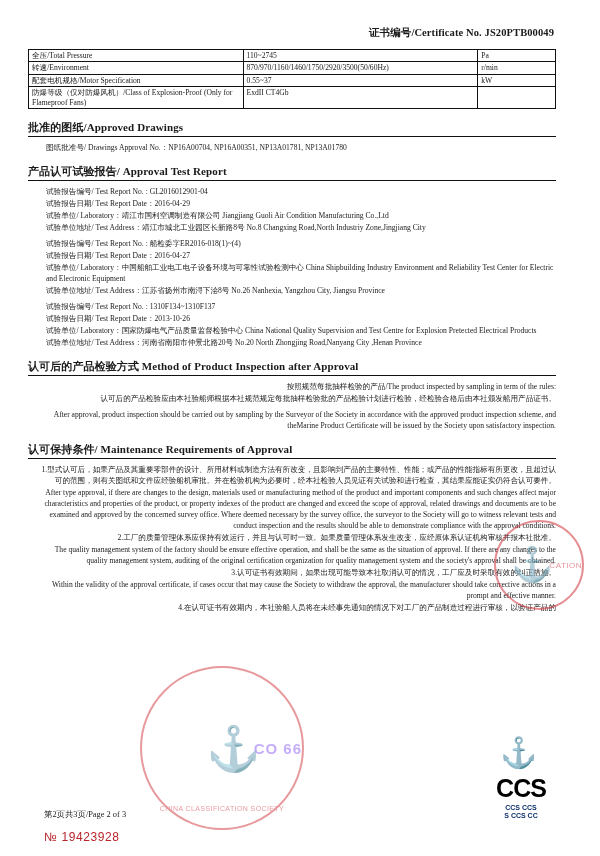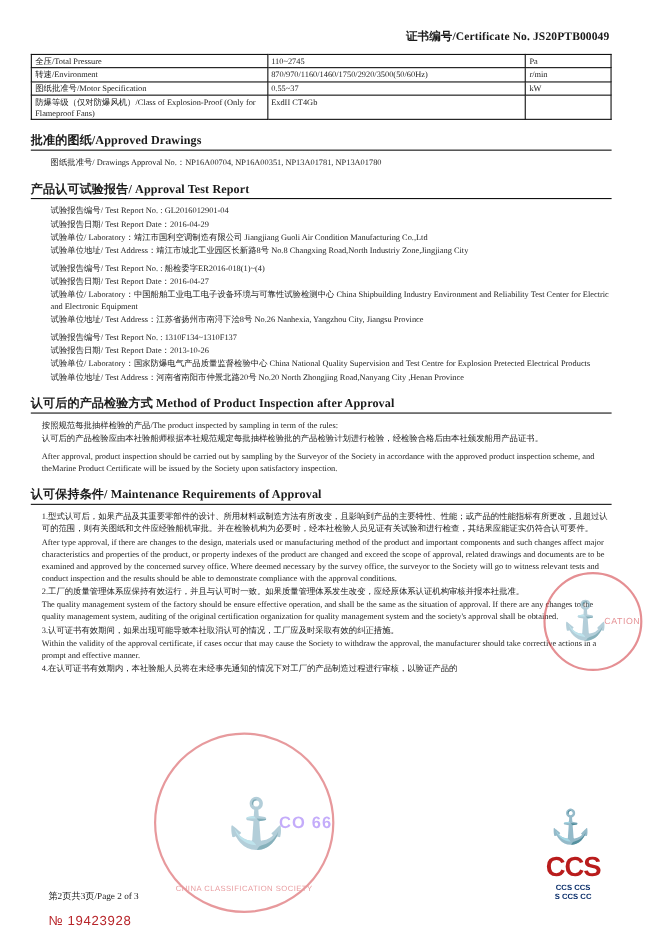"图纸批准号/Motor Specification" td.c1 { text: 图纸批准号/Motor -> 配套电机规格/Motor }
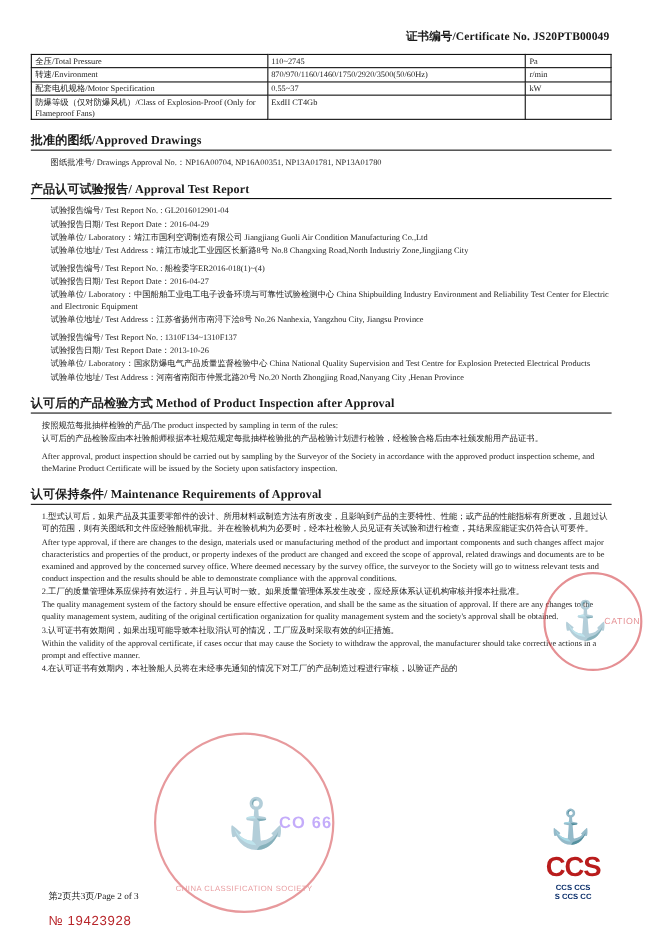"按照规范每批抽样检验的产品/The product inspected by" .sec-body.indent-less { text-align: none -> right }
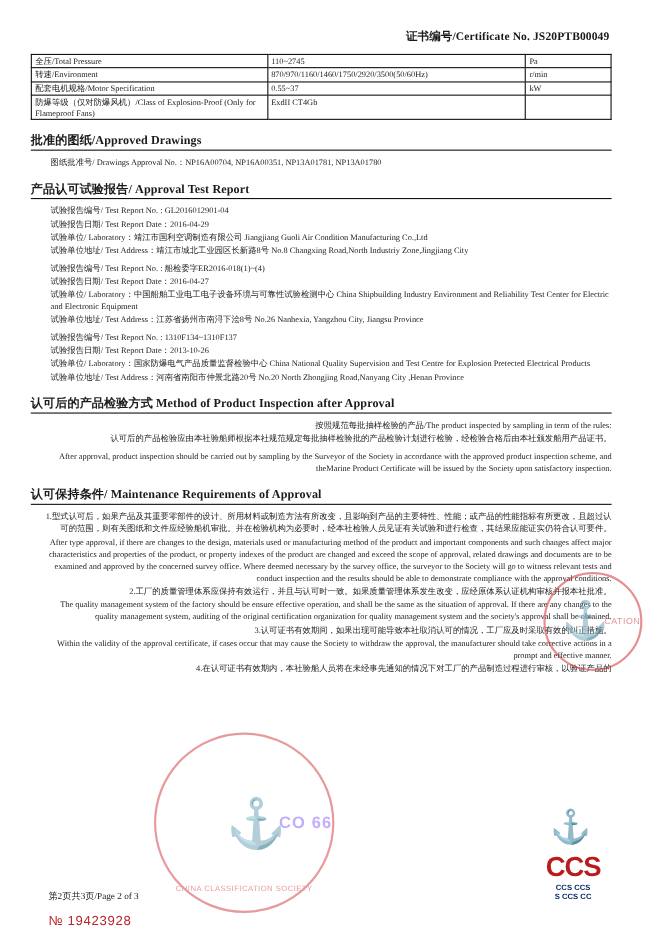"CCS" .ccs-logo .mark { color: #b91c1c -> #000000 }
